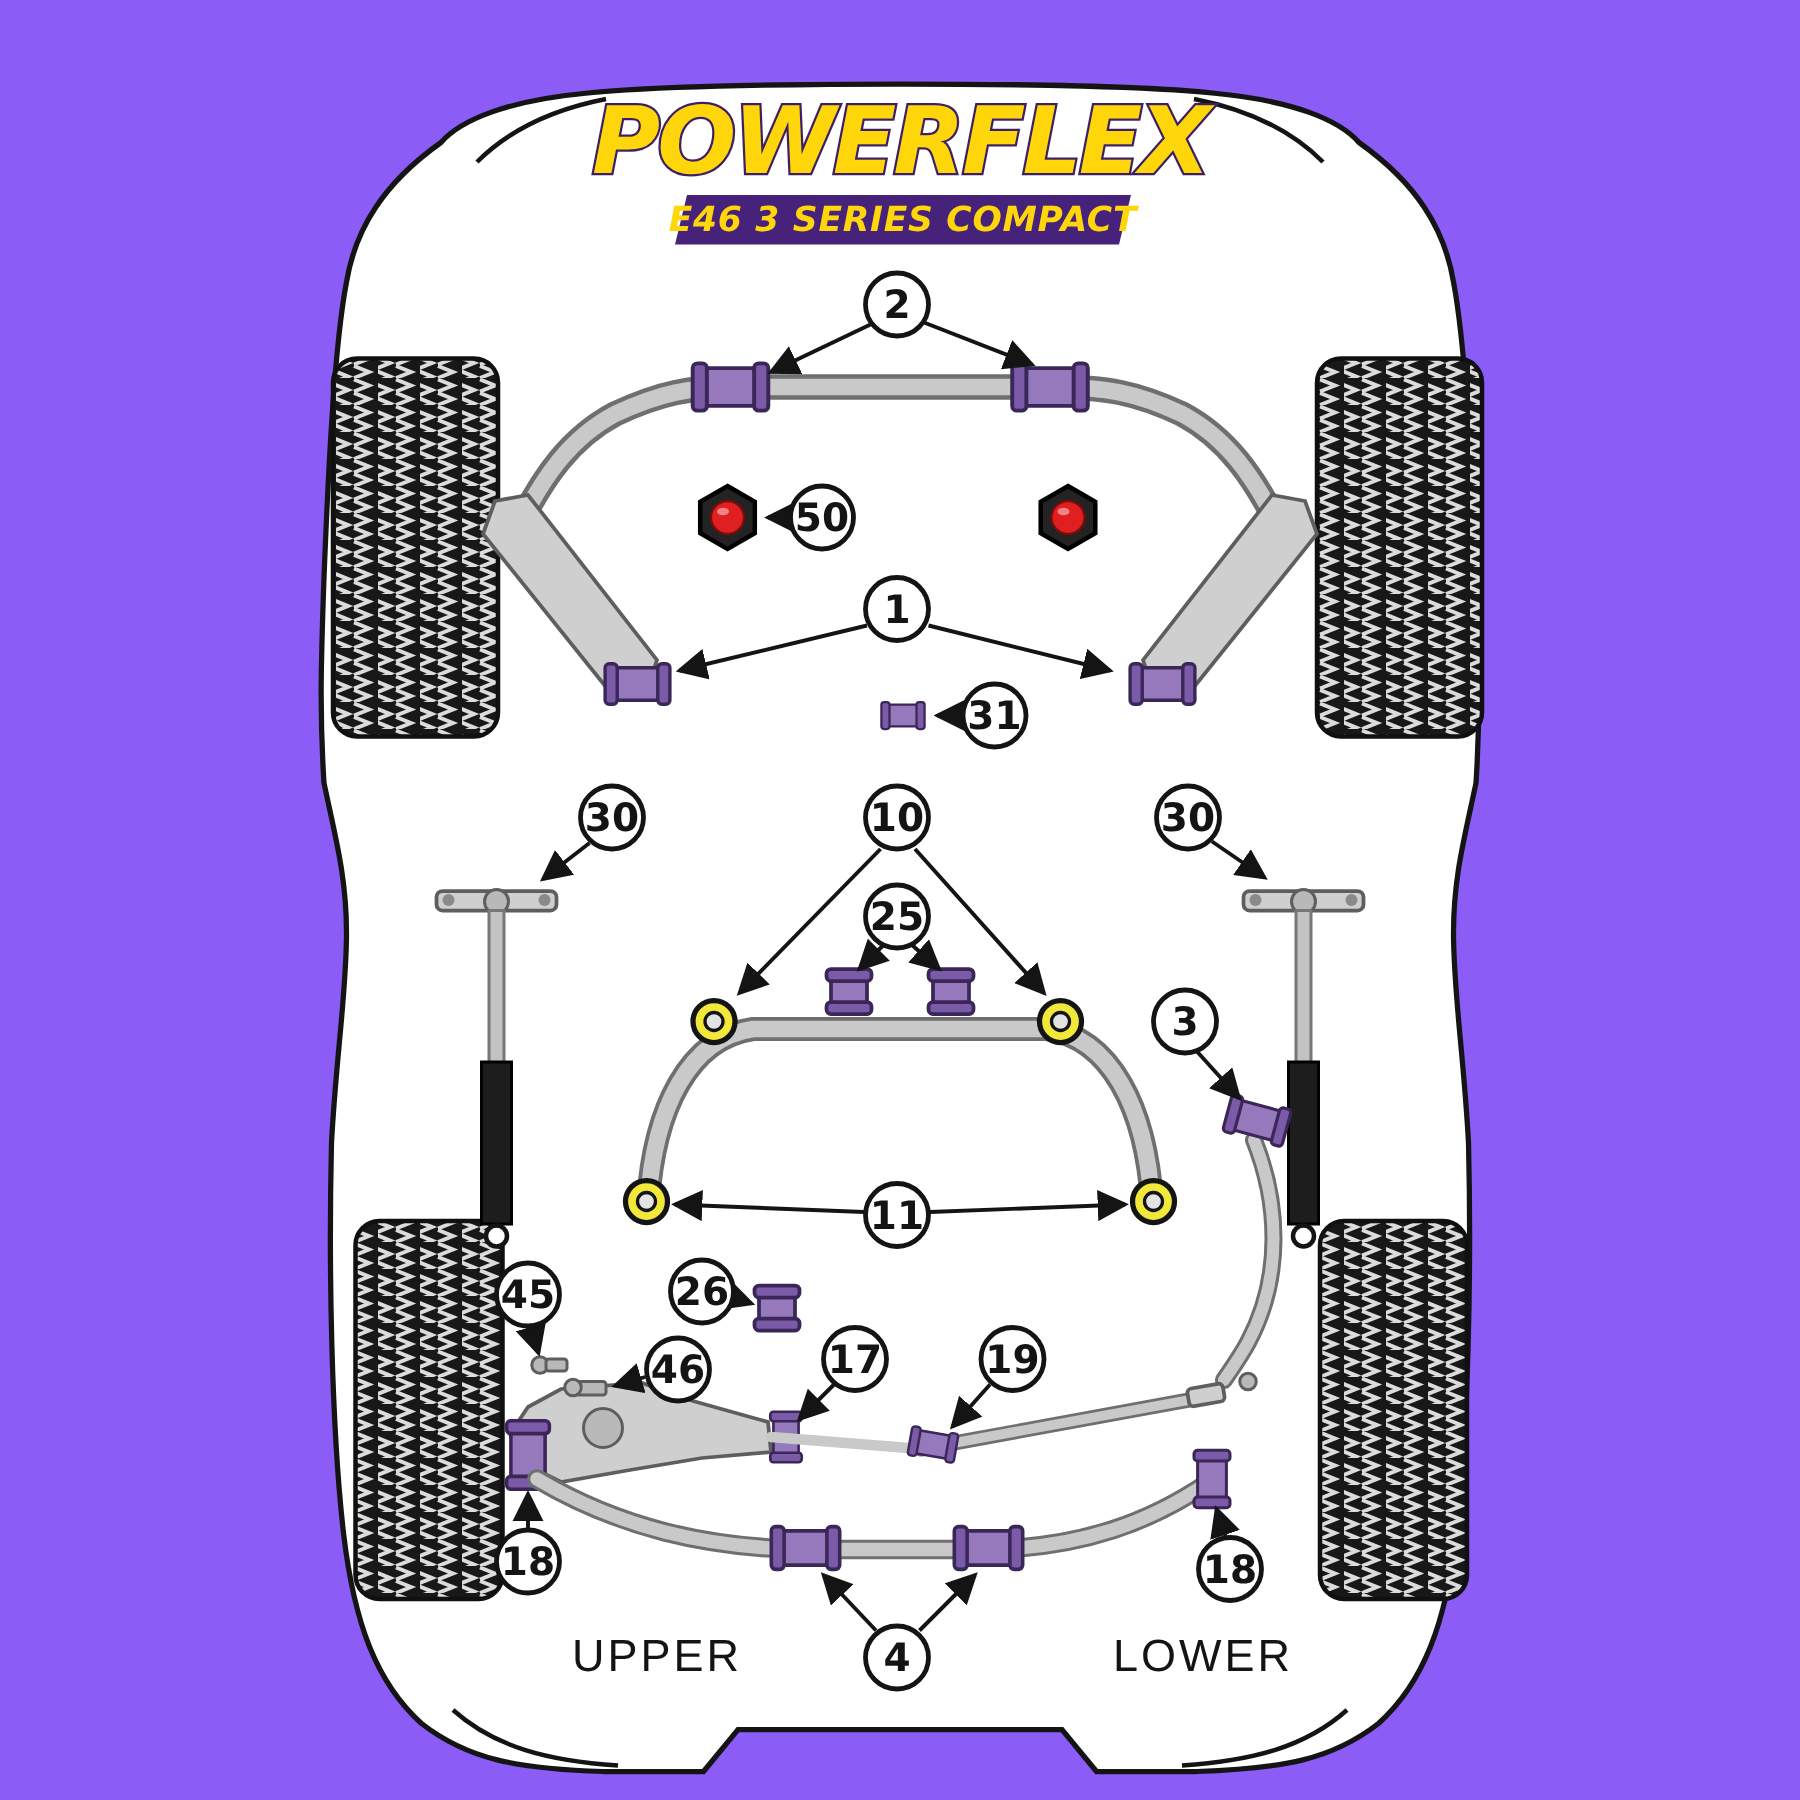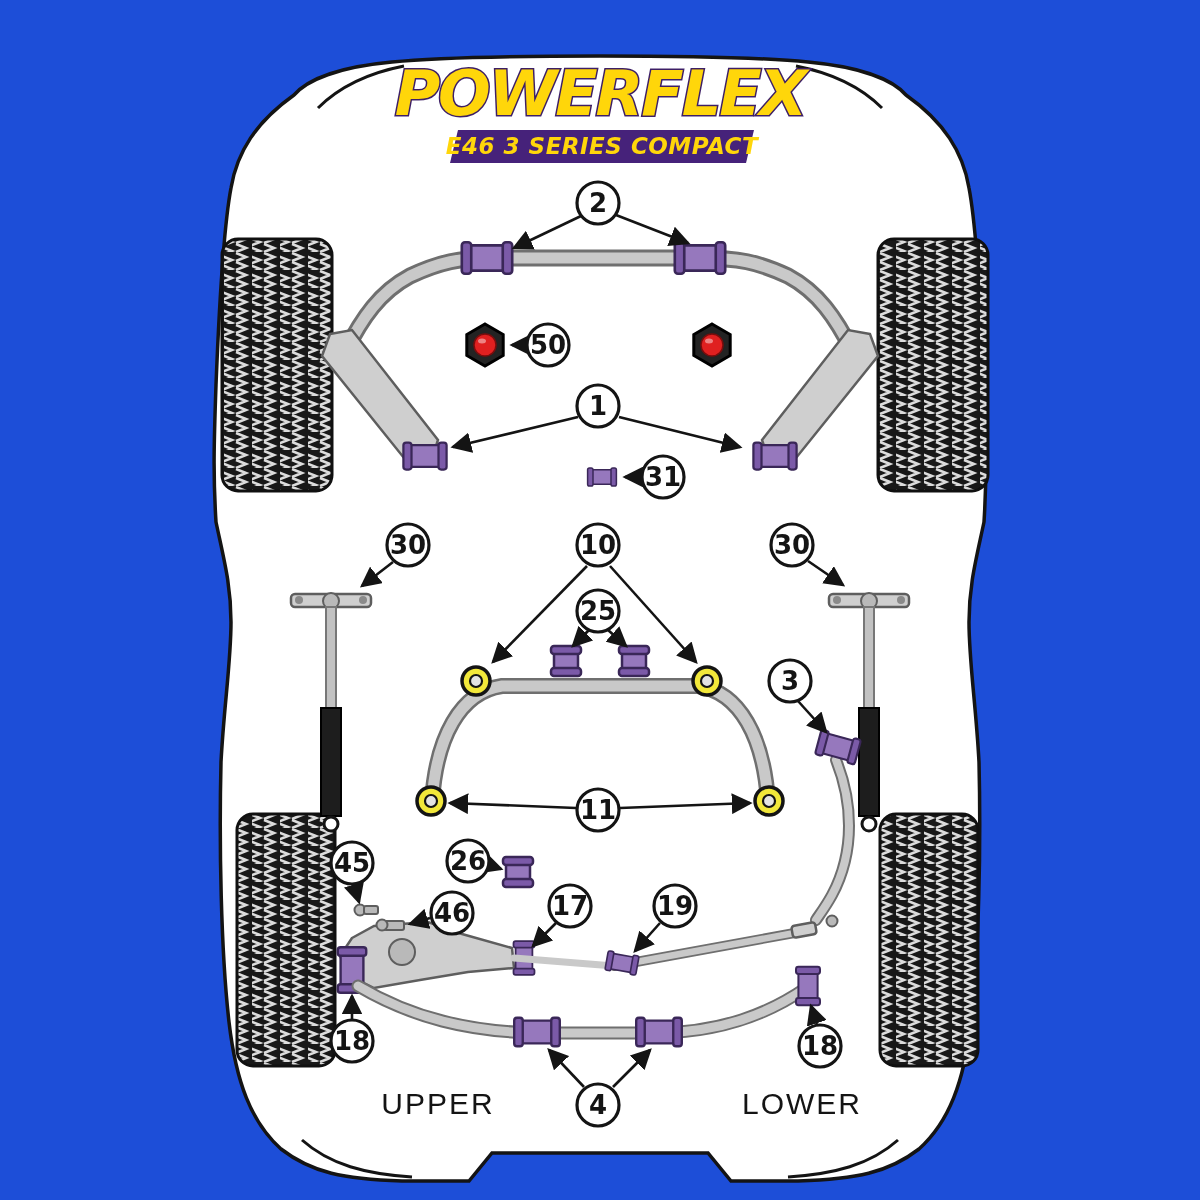"POWERFLEX" .canvas { background: #1d4ed8 -> #8b5cf6 }
